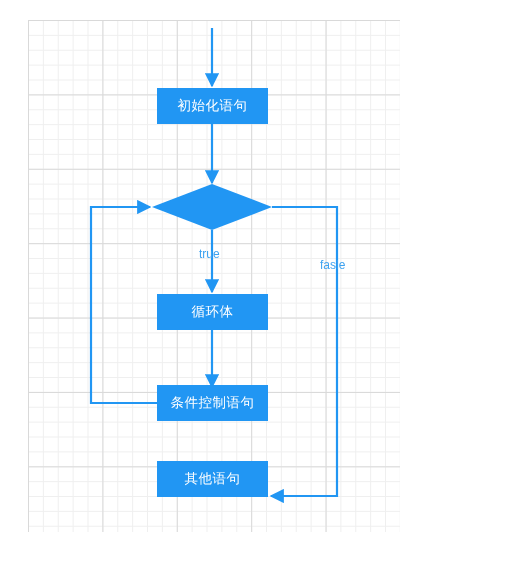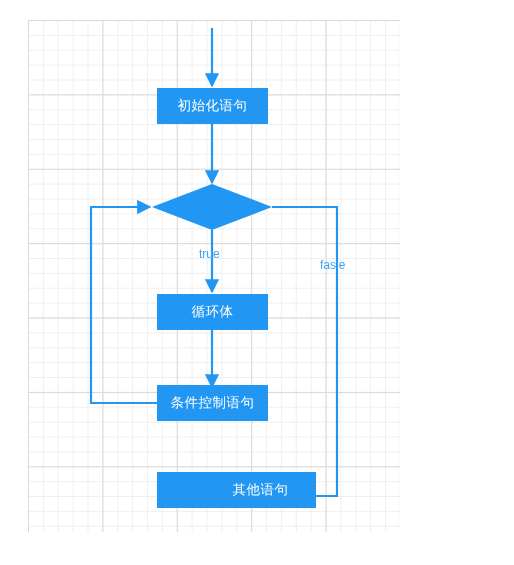"其他语句" div.node { padding-left: 48px -> none; top: 472px -> 461px }
